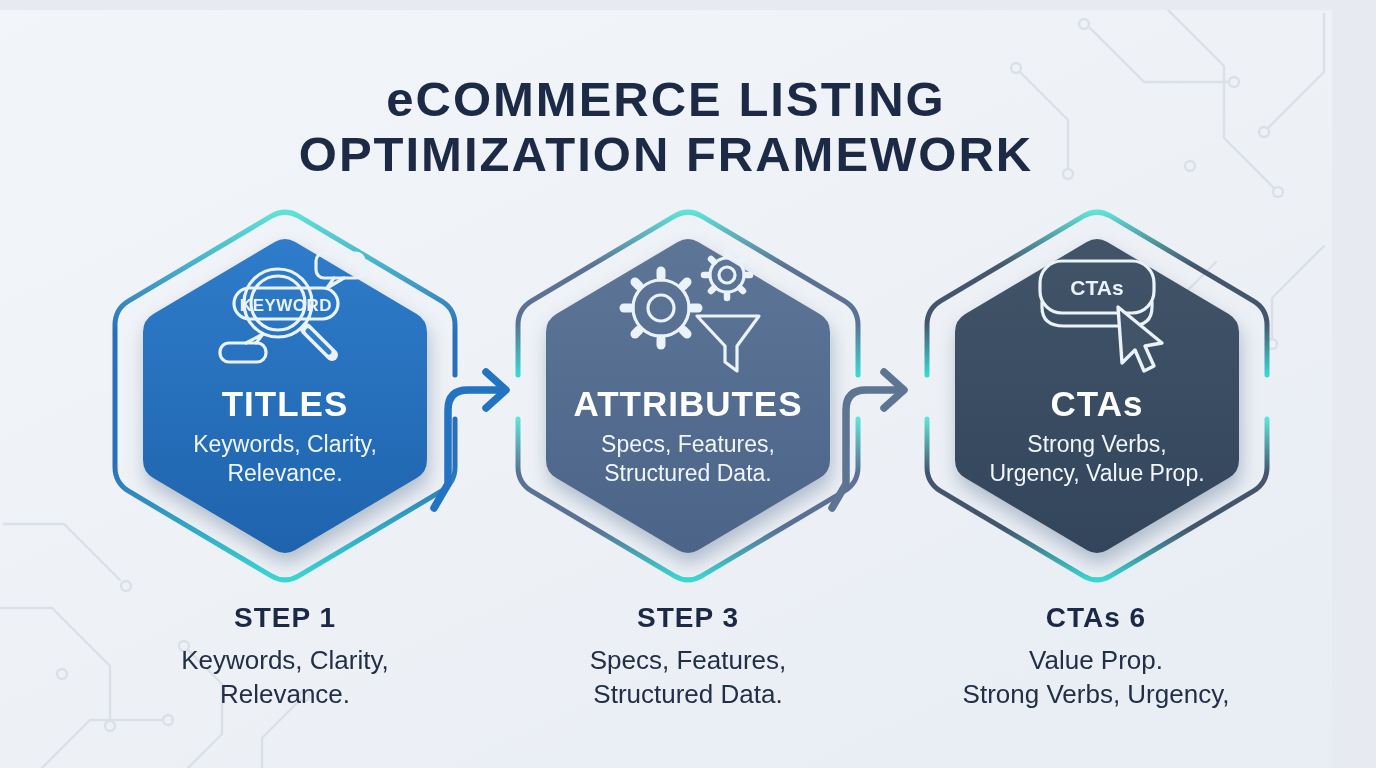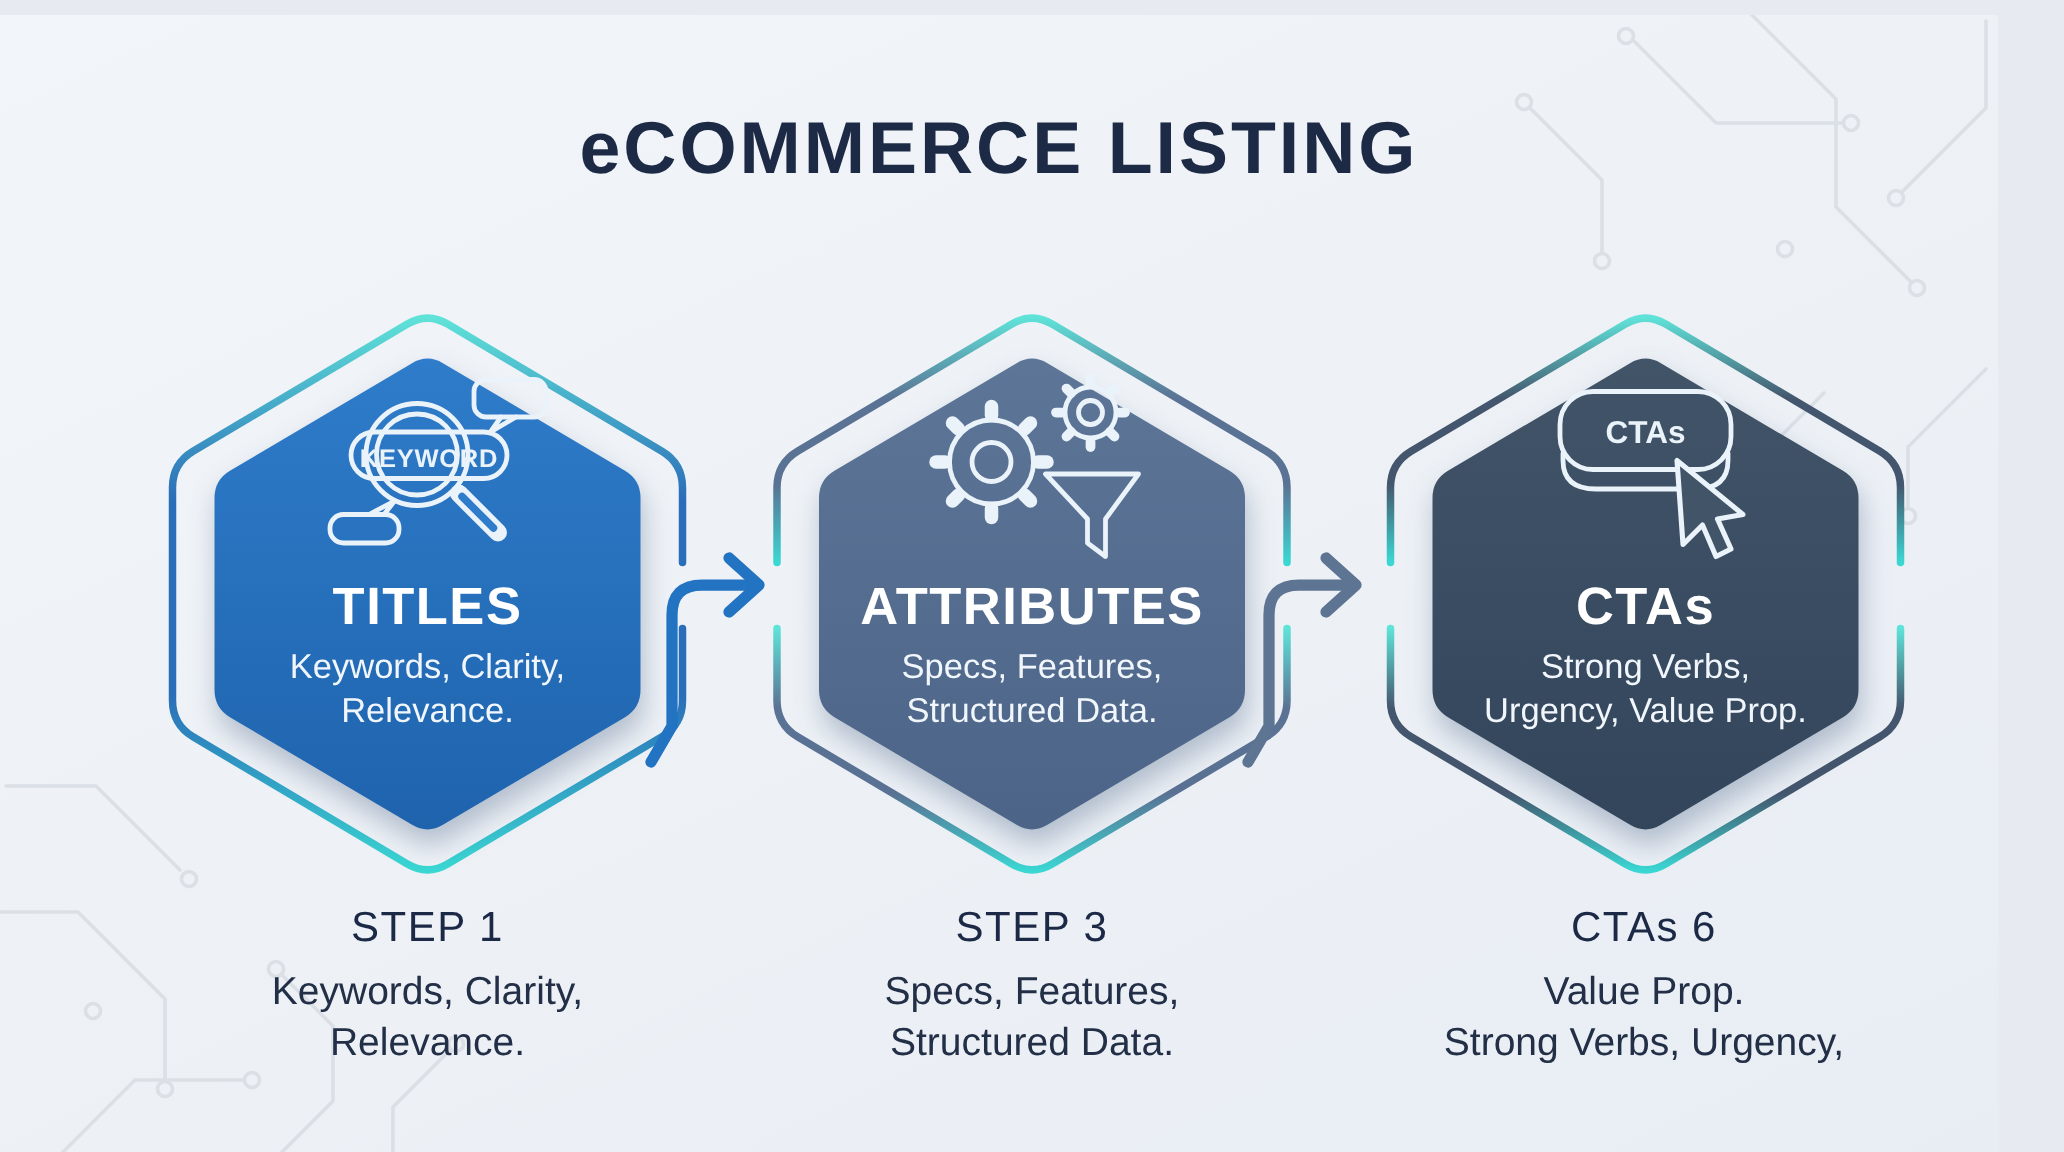"OPTIMIZATION FRAMEWORK" div { html: none -> <div>OPTIMIZATION FRAMEWORK</div> }
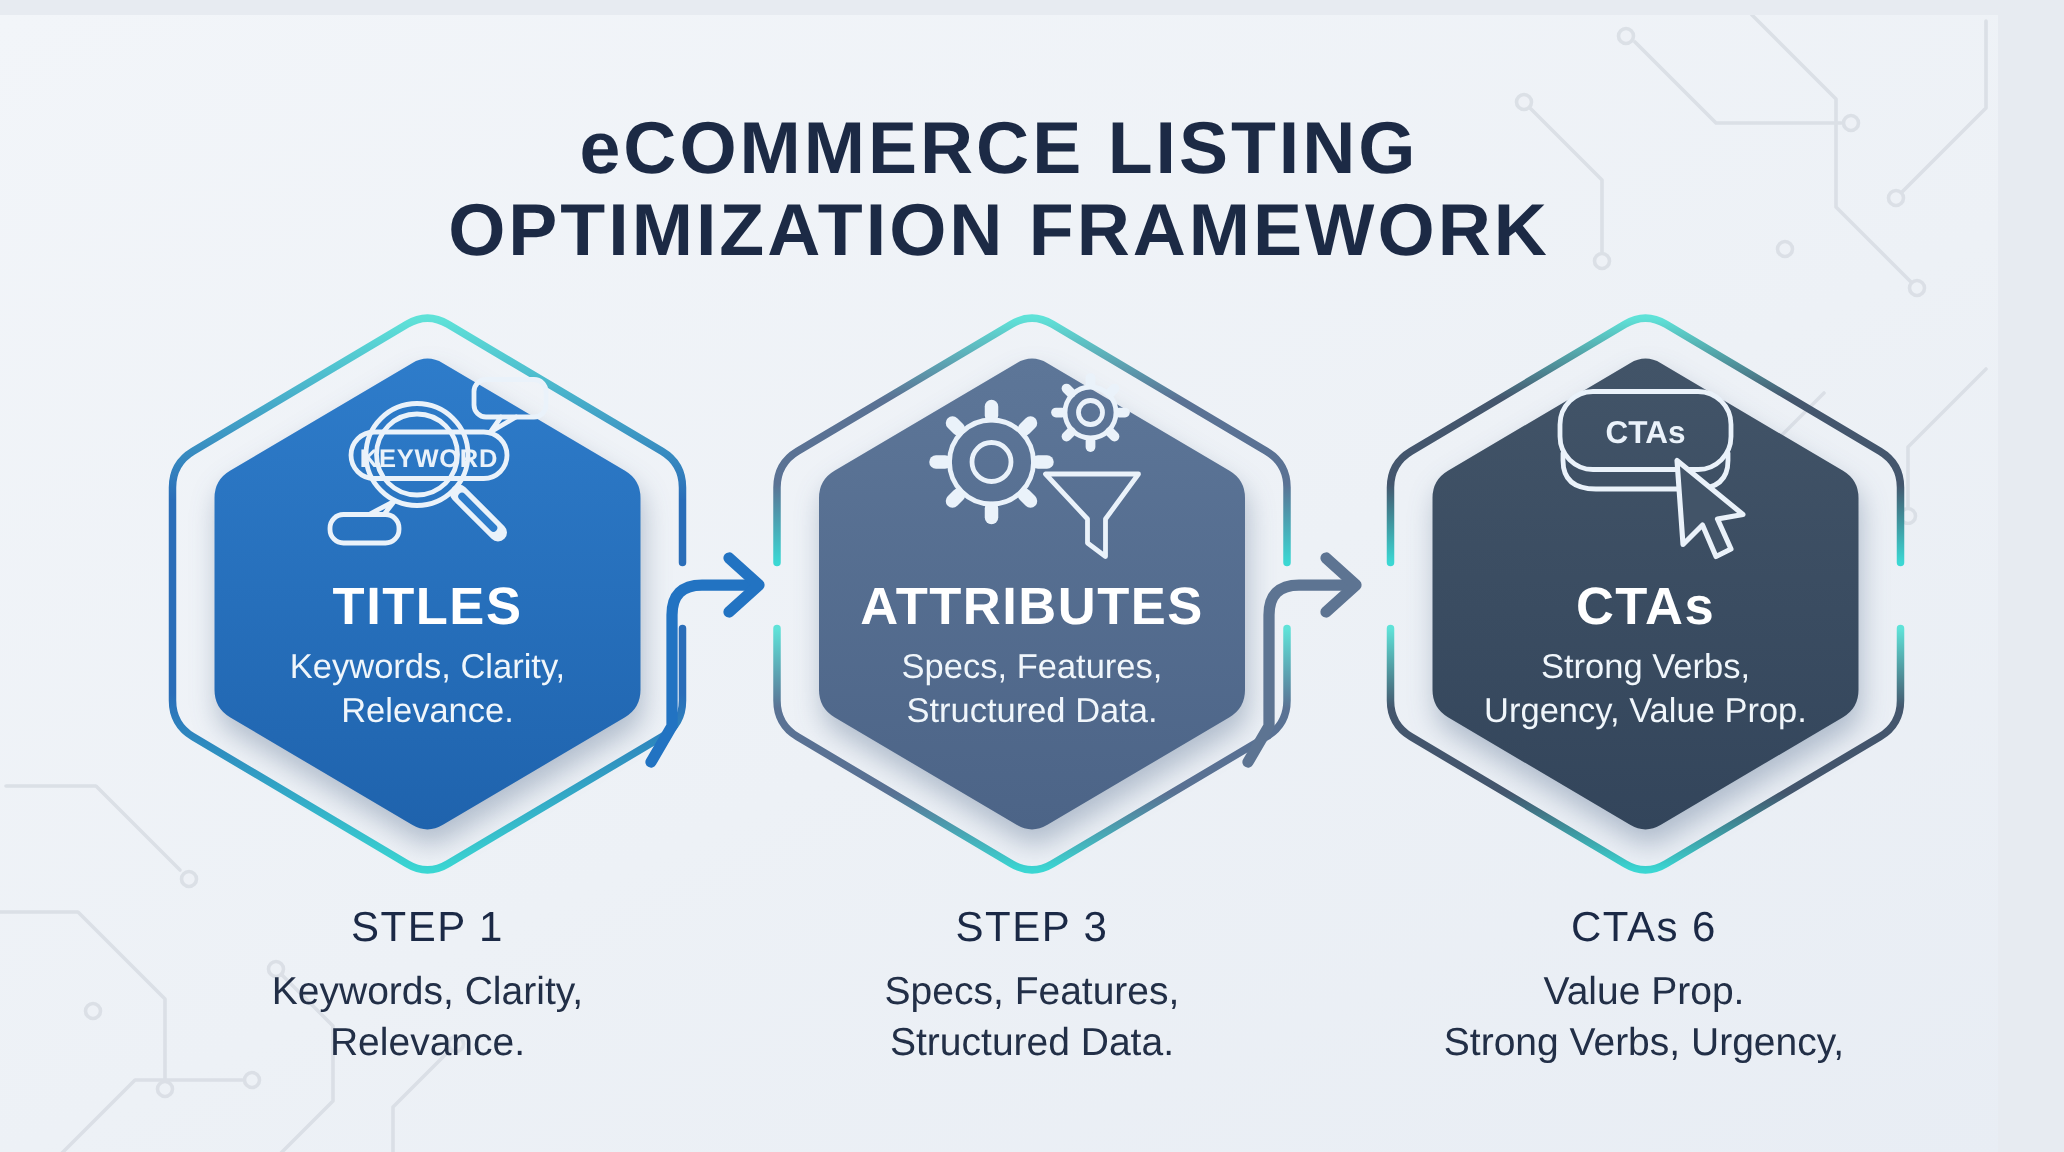"STEP 1" .footer-title { font-weight: normal -> bold }
